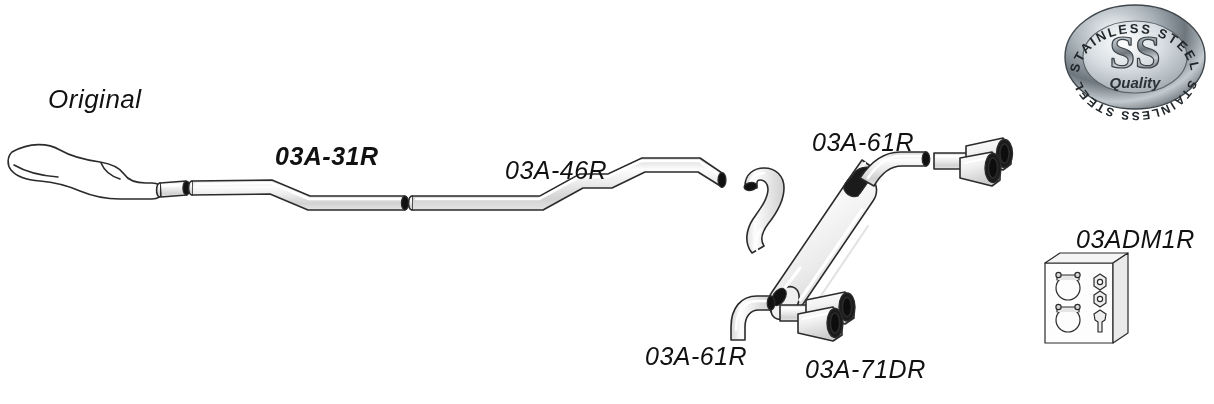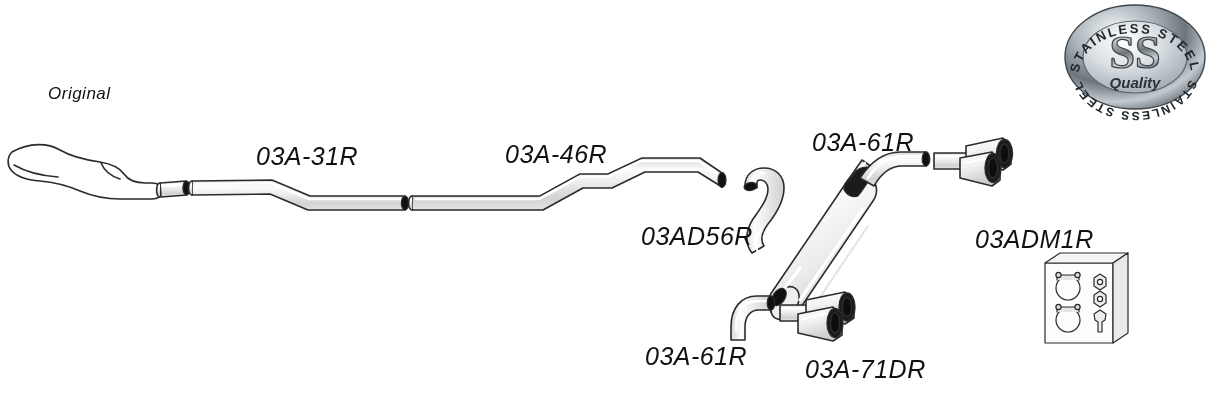"Original" .lbl-original { font-size: 17px -> 26px }
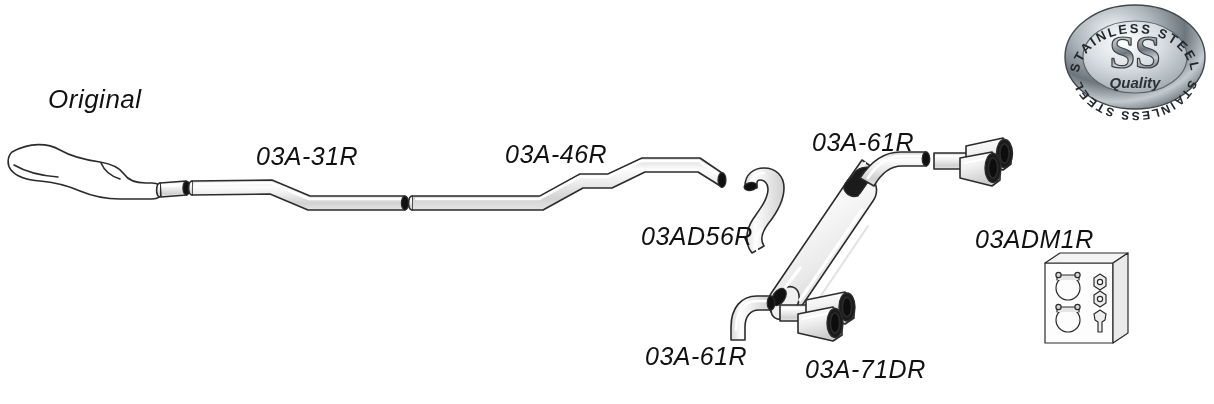"03A-31R" div.lbl { font-weight: none -> bold; left: 256px -> 275px }
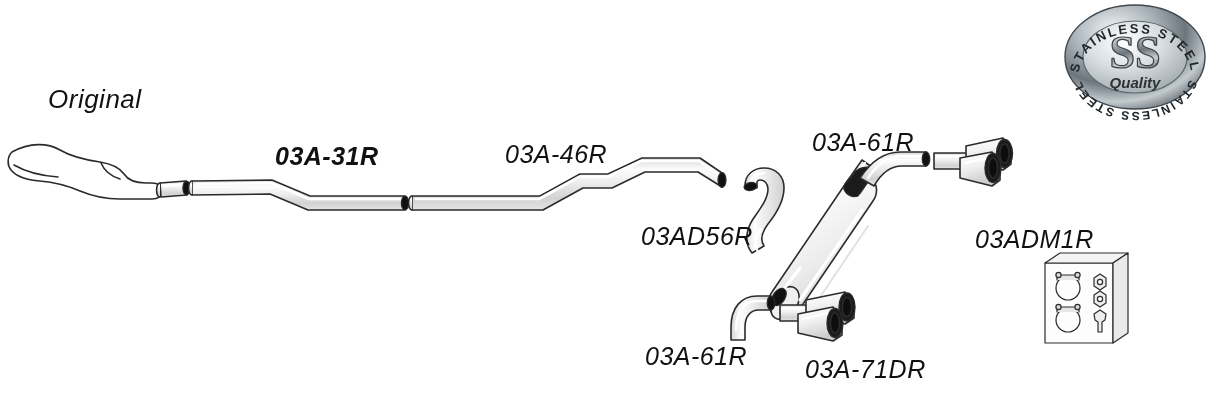"03A-46R" div.lbl { top: 140px -> 156px }
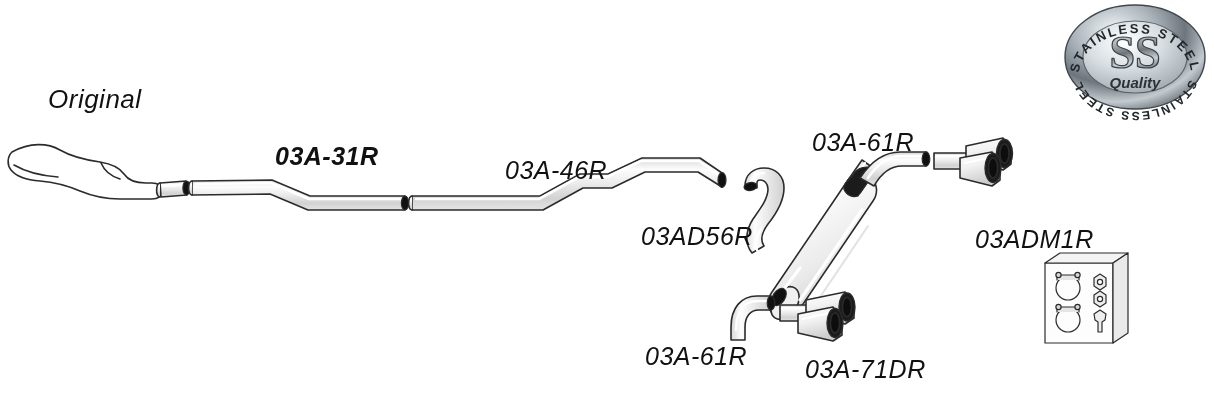"03AD56R" div.lbl { html: <div>03AD56R</div> -> none }
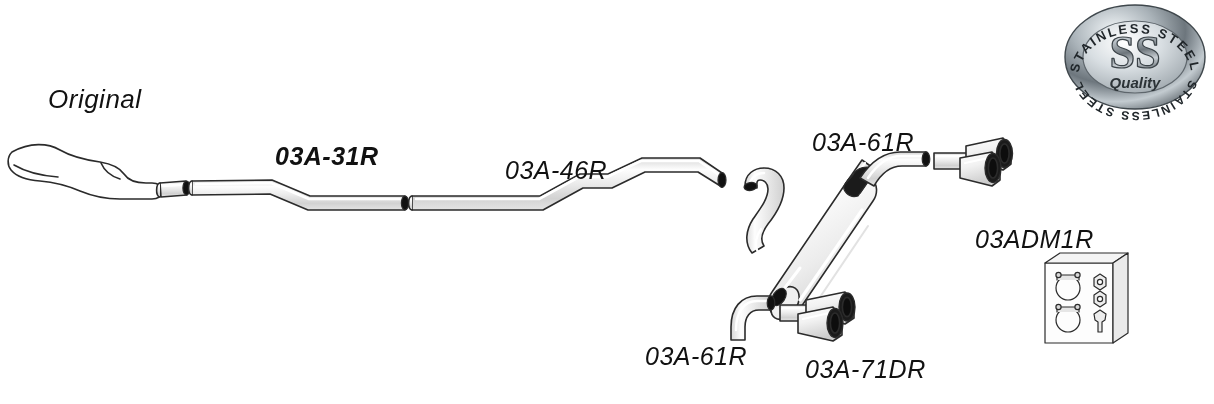"03ADM1R" div.lbl { left: 975px -> 1076px }
